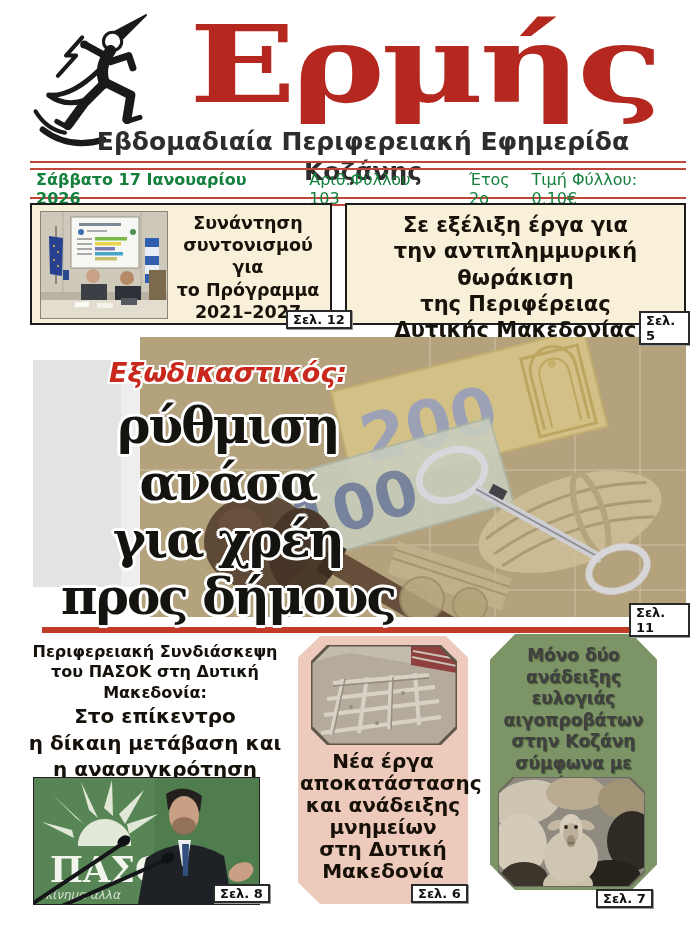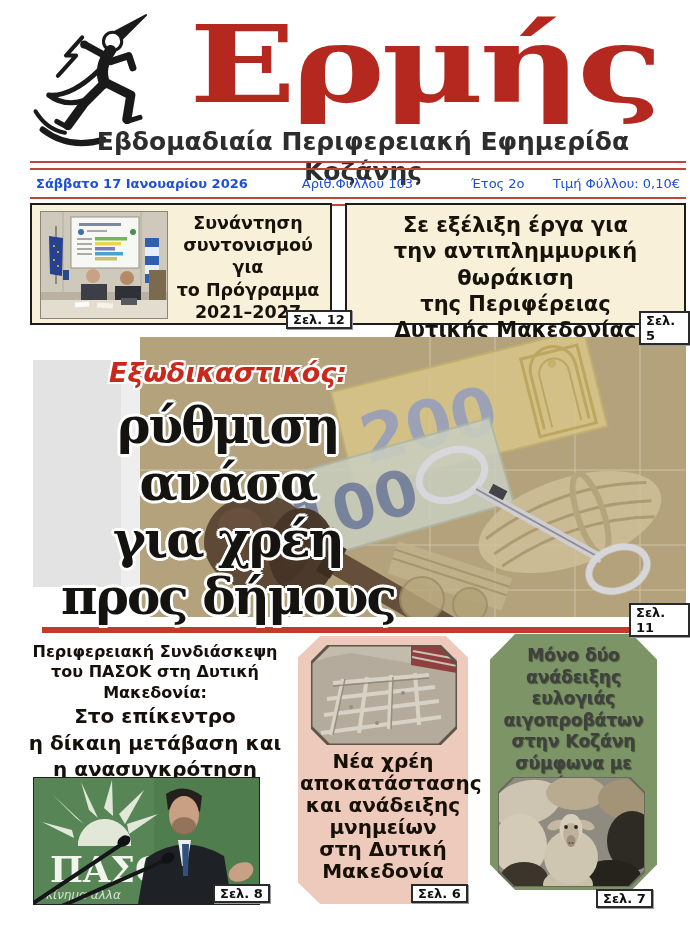"Σάββατο 17 Ιανουαρίου 2026" .dl-row { align-items: center -> none; color: #1d4ed8 -> #15803d; font-size: 13px -> 16px }
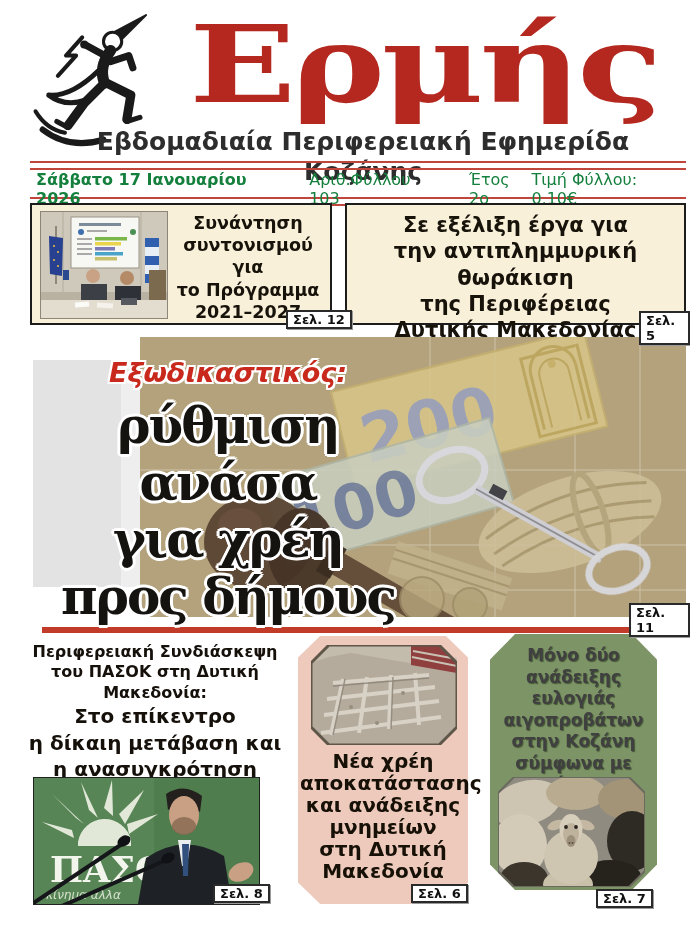"Νέα χρέη" div { text: χρέη -> έργα }
